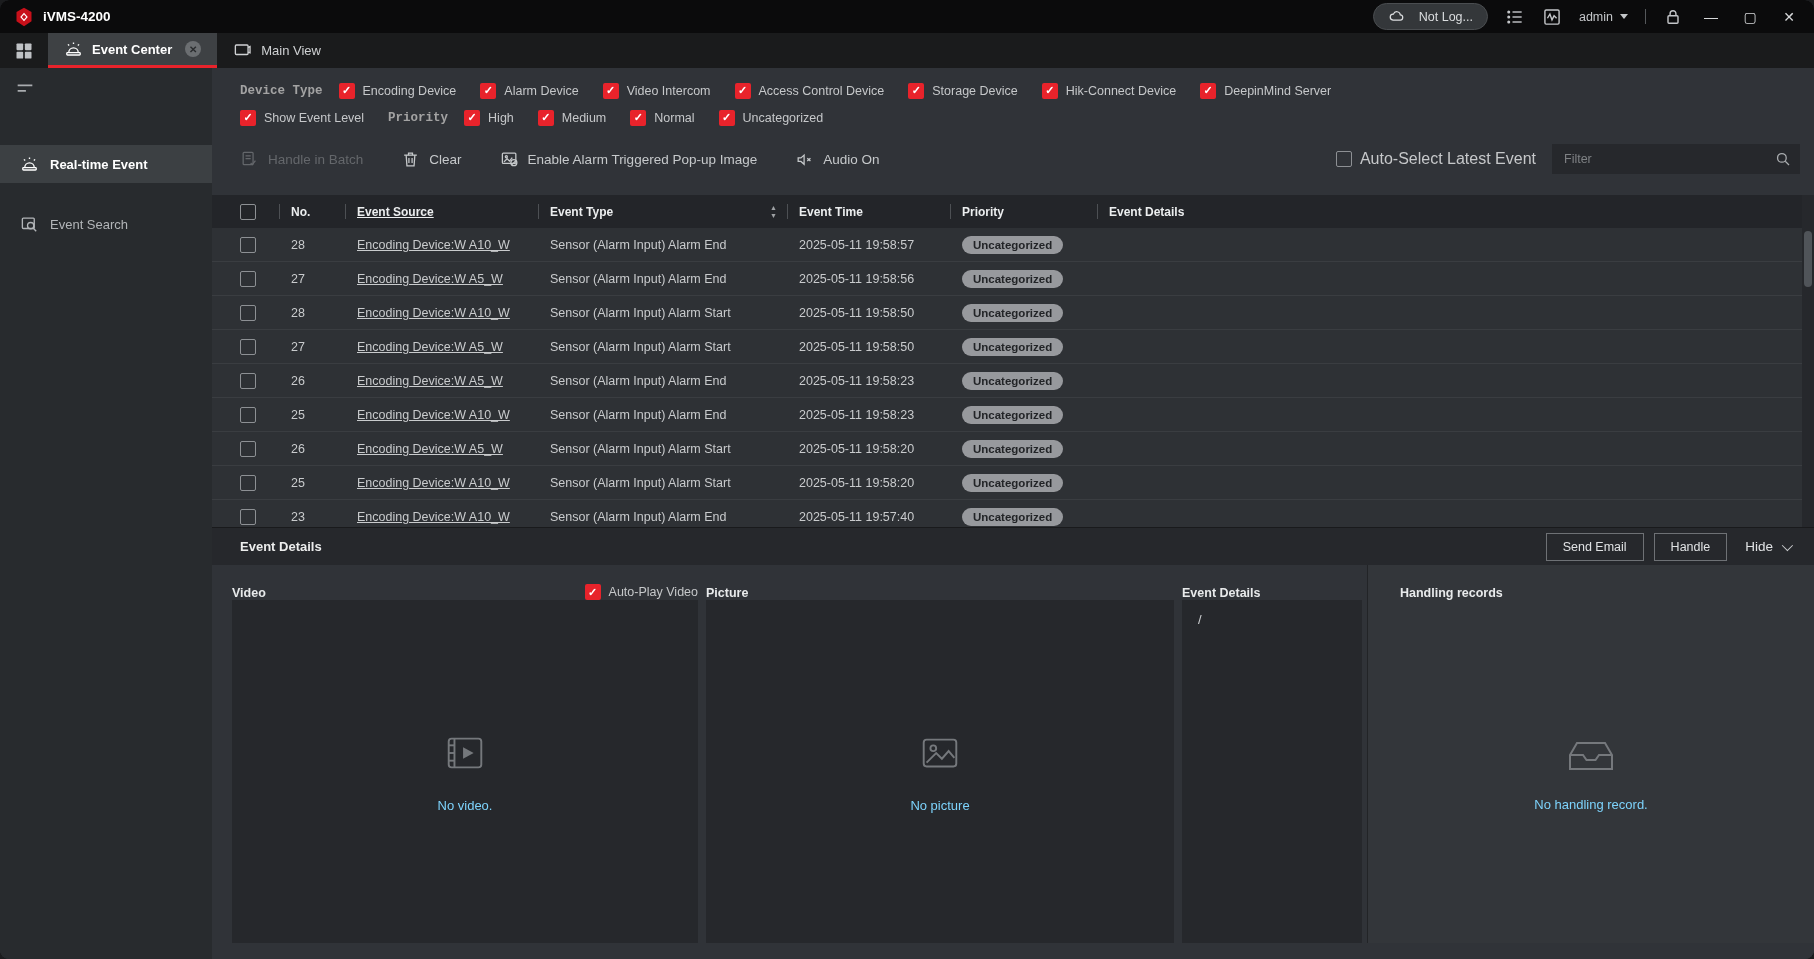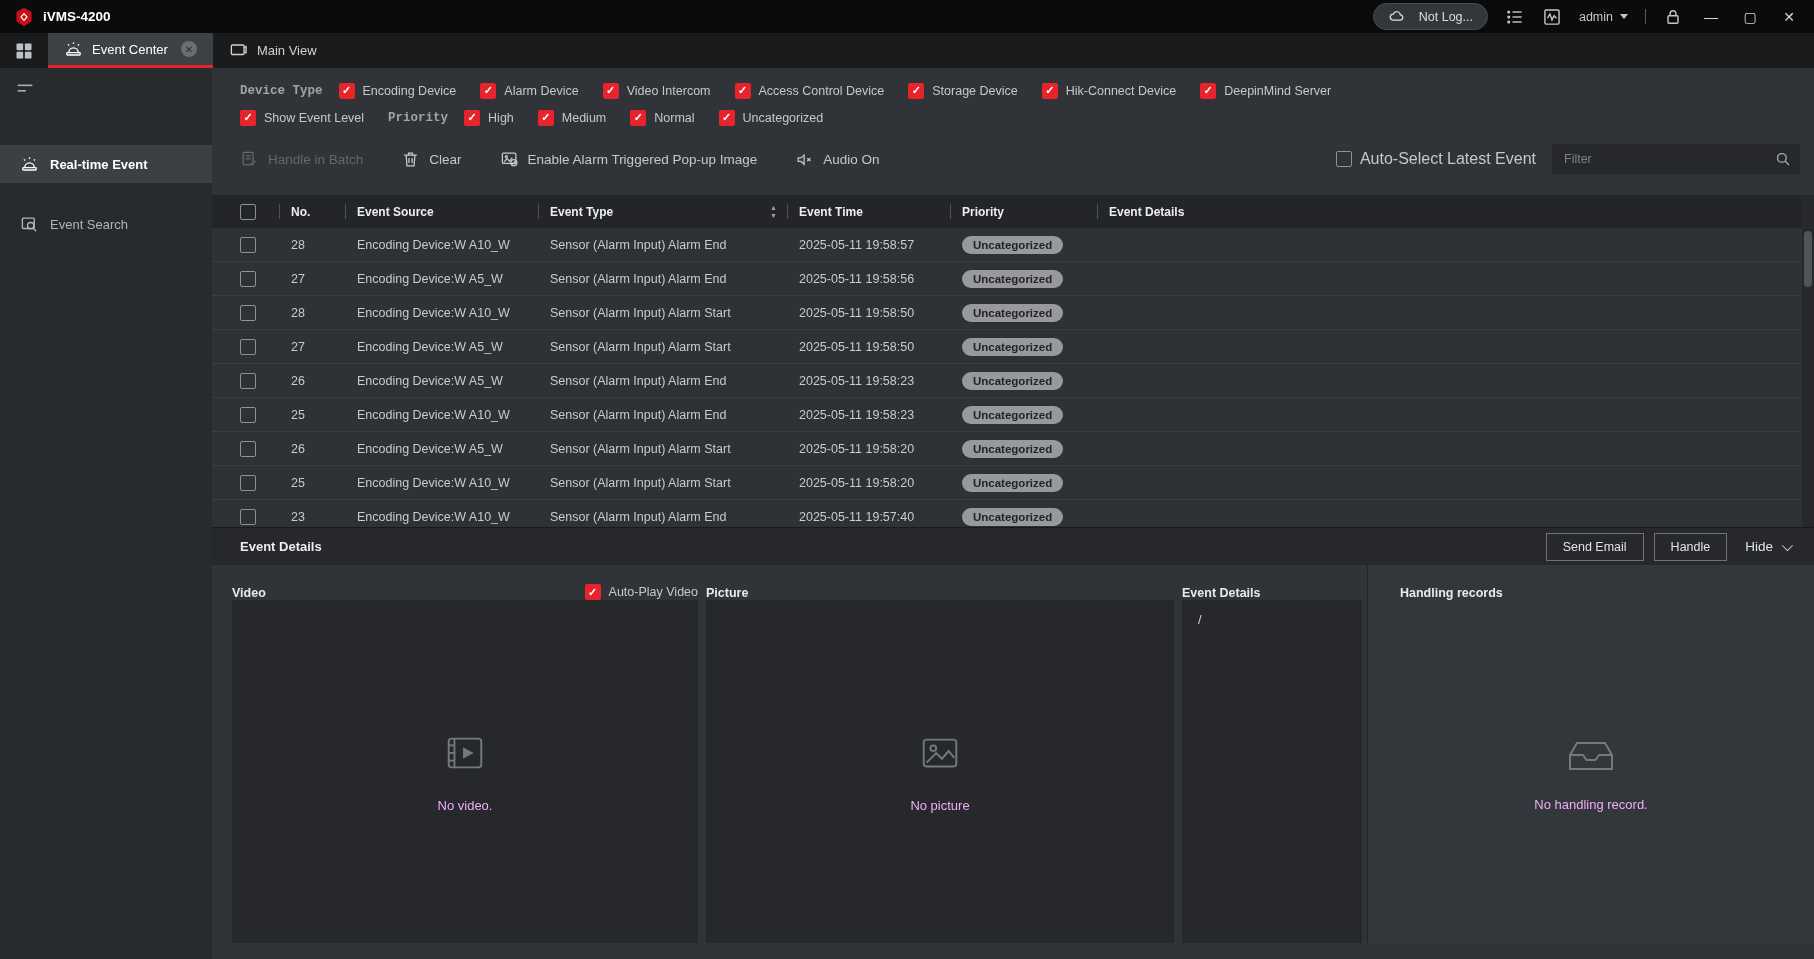"iVMS-4200" .screen { border-radius: none -> 9px }
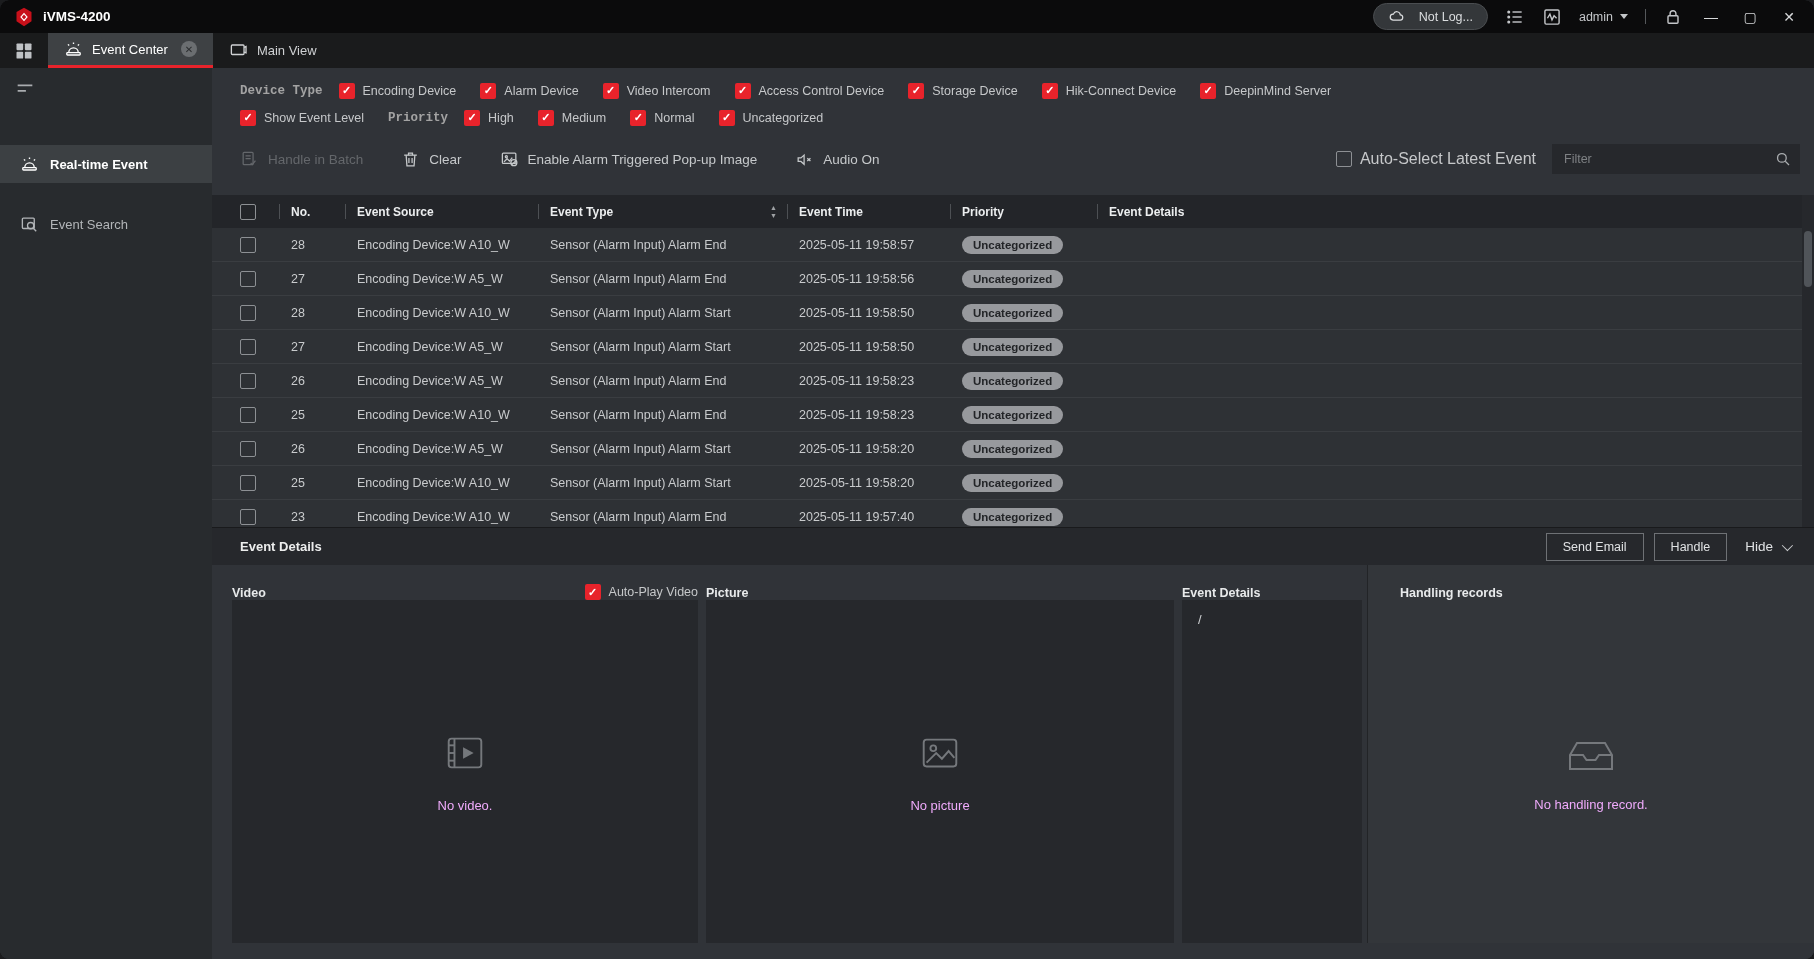"Event Center" .tab.active { font-weight: normal -> bold }
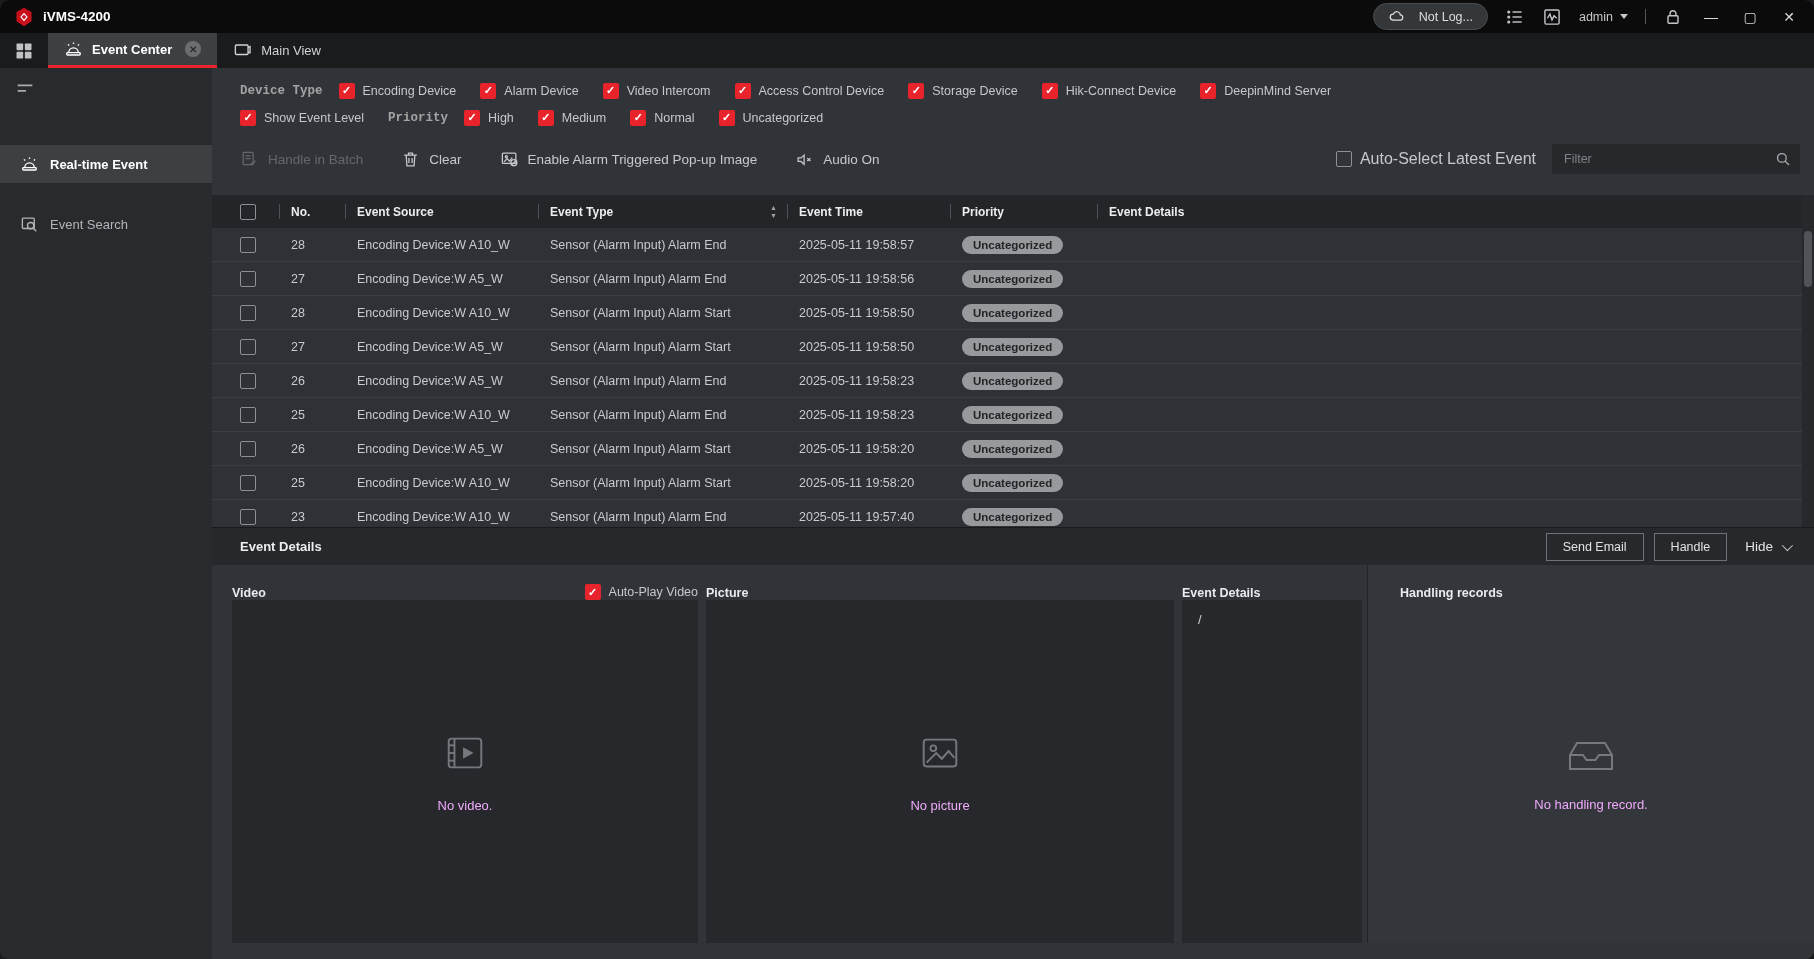"Event Source" .c-source { text-decoration: none -> underline }
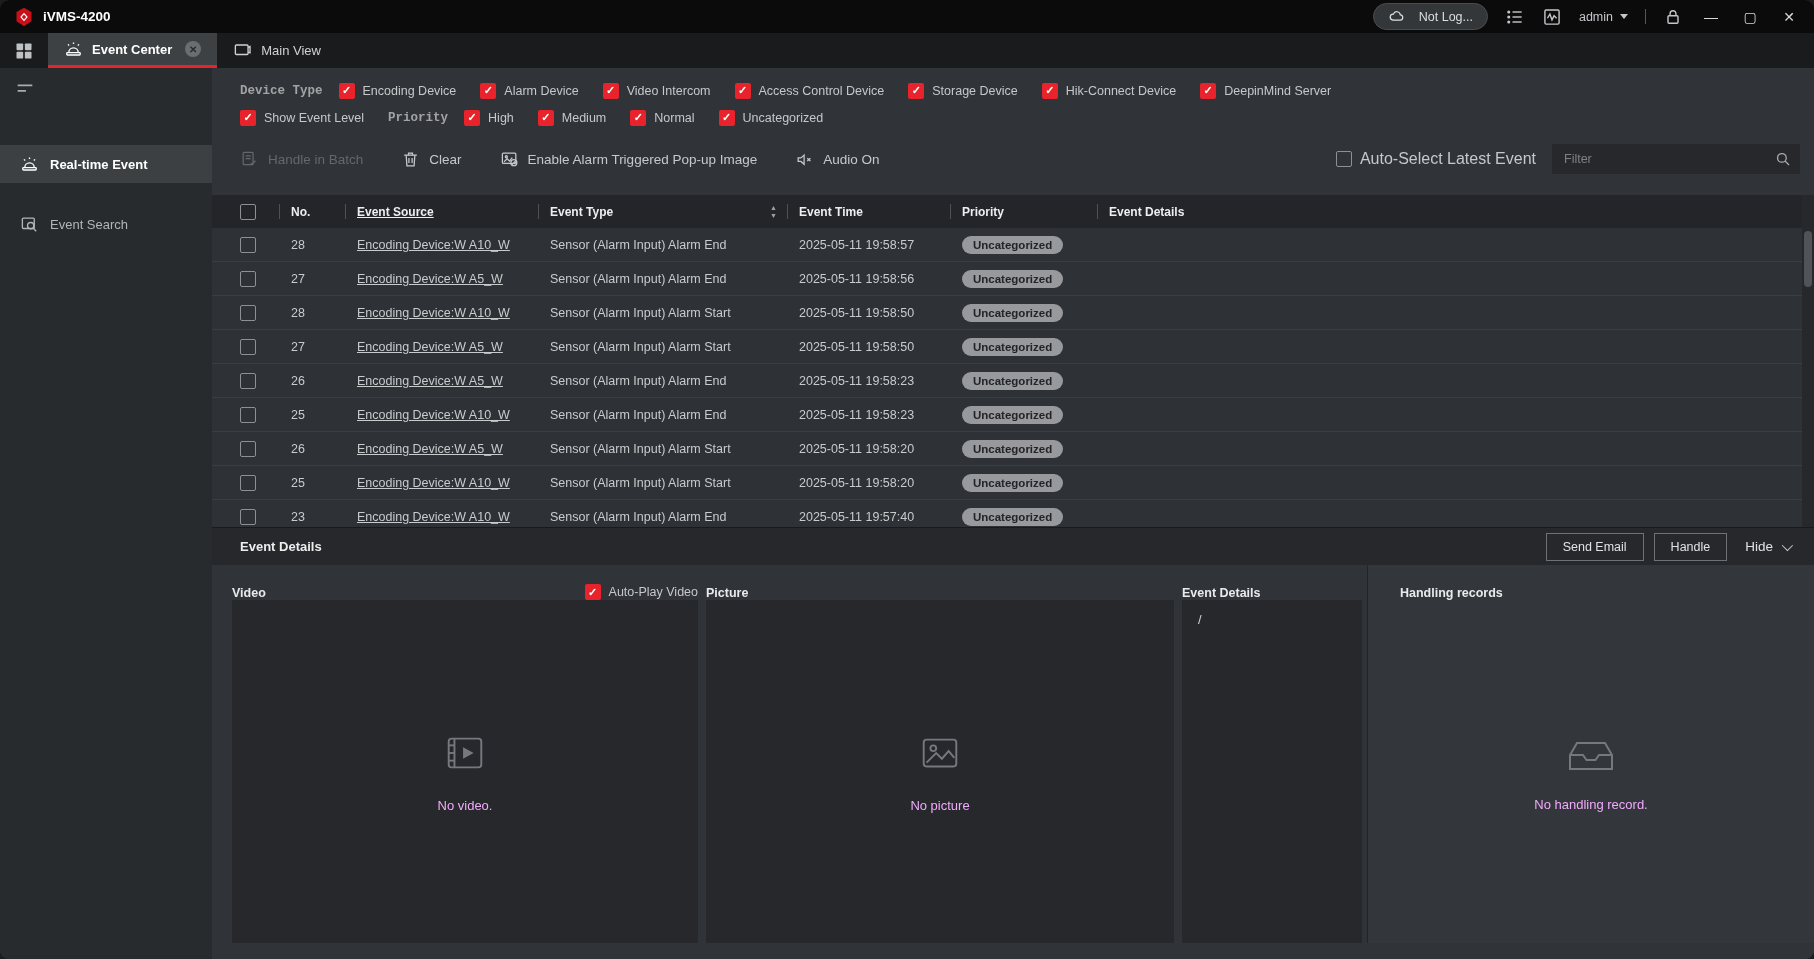"No video." .empty-txt { color: #f0abfc -> #7dd3fc }
